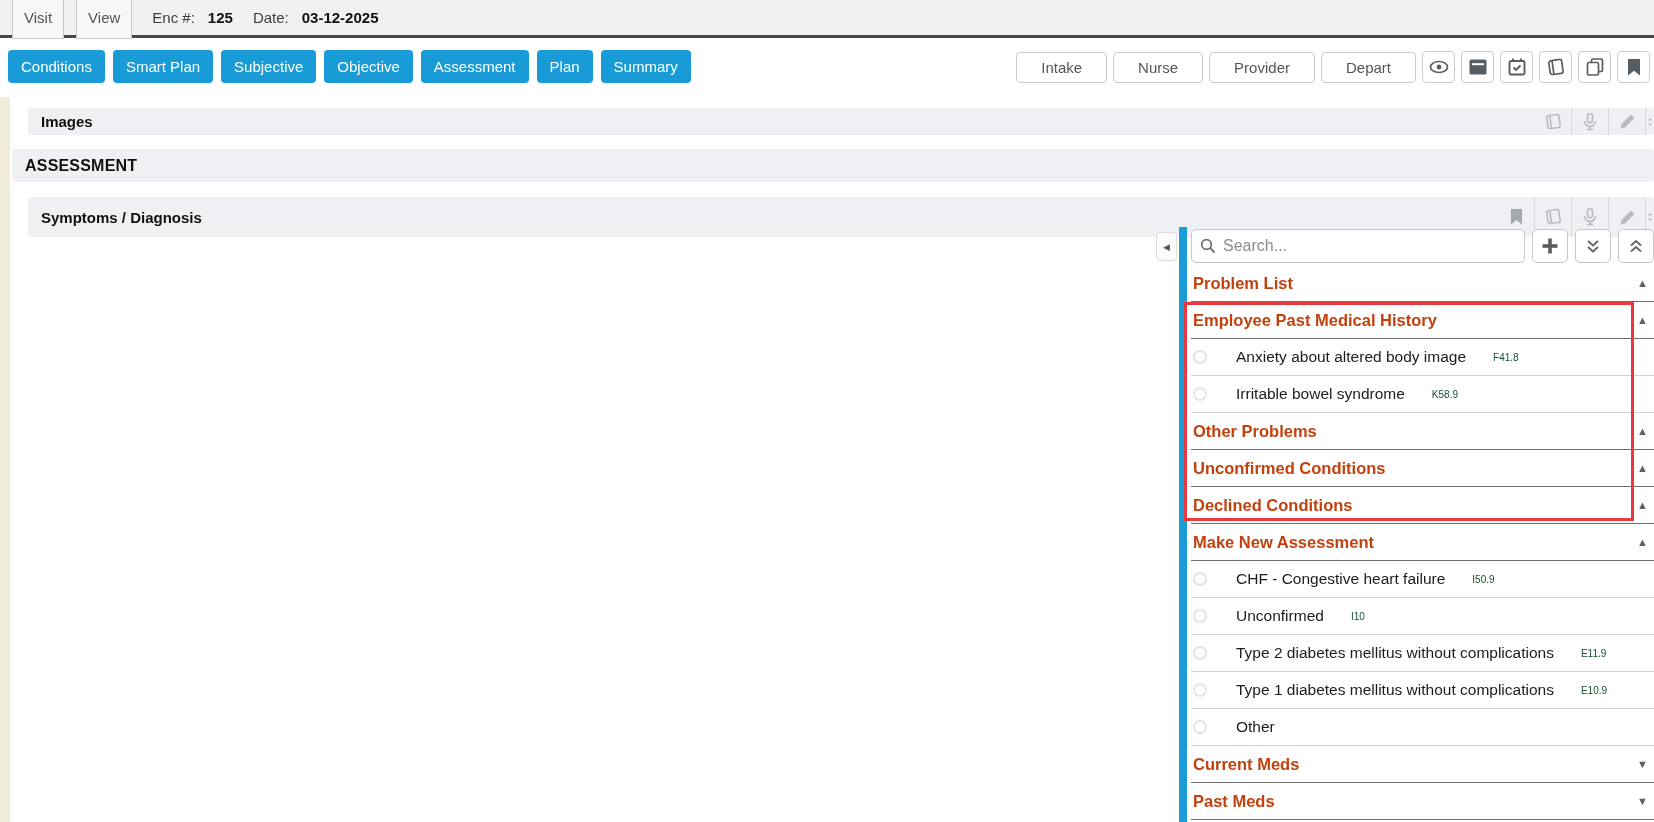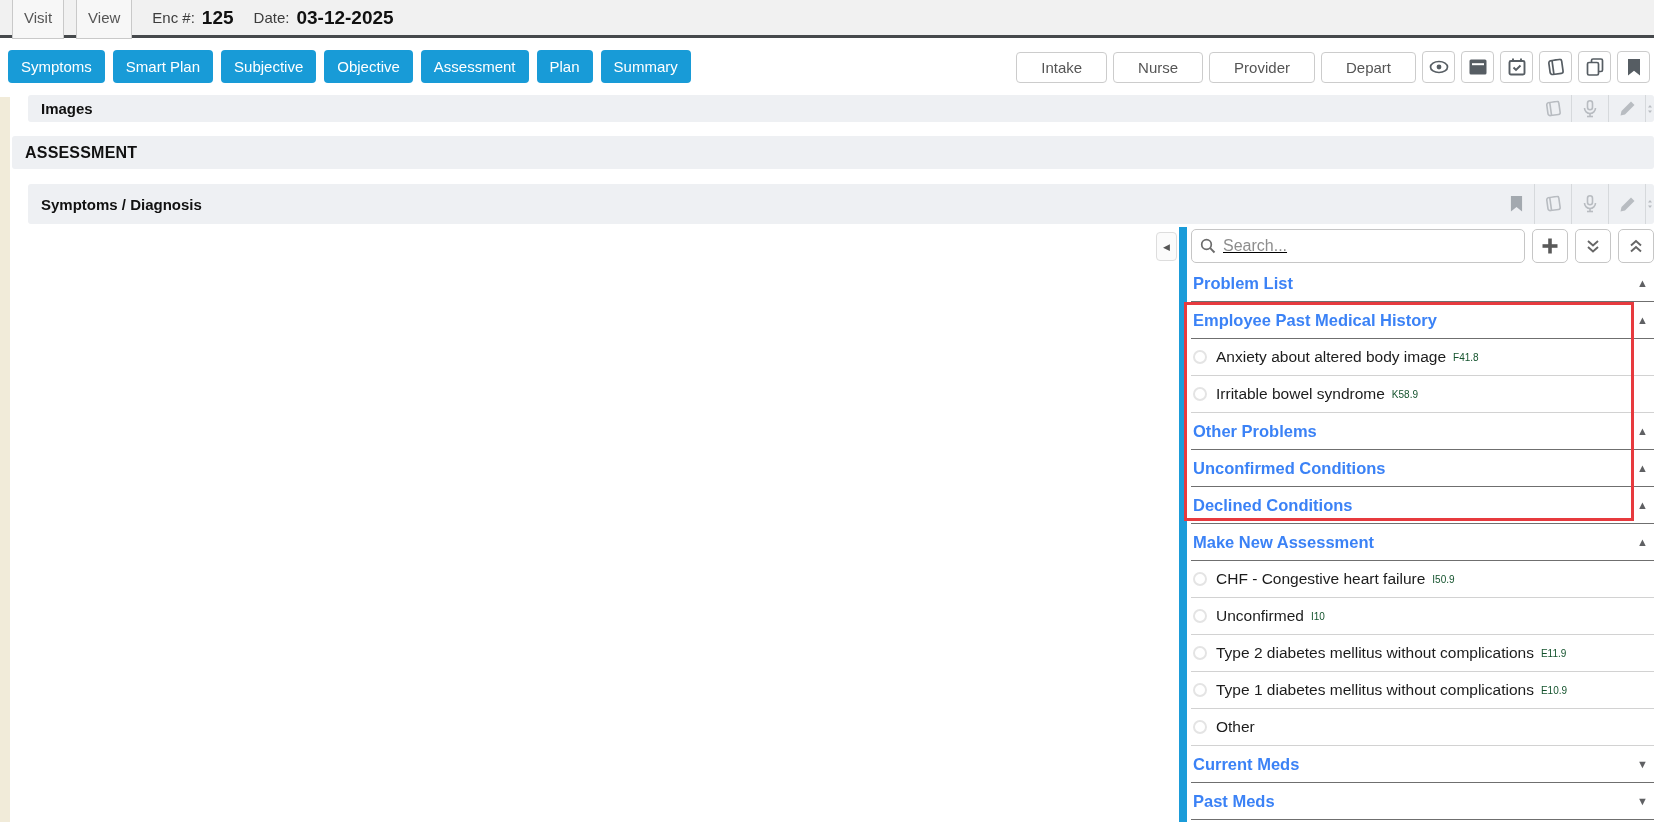"125" .tb-value { font-size: 19px -> 15px; margin-left: 7px -> 13px }
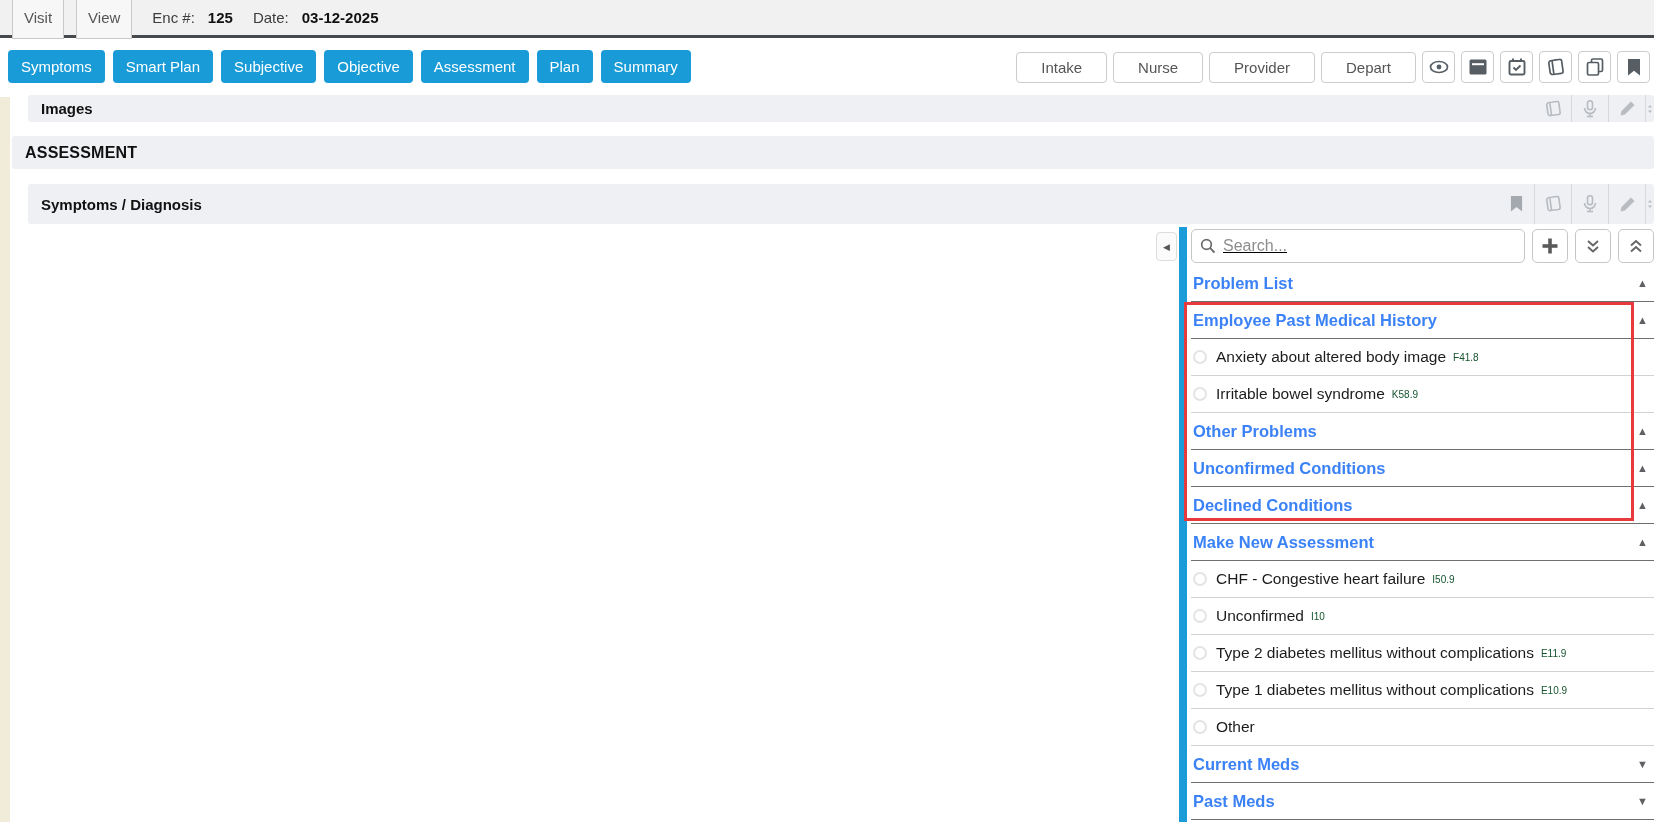"Symptoms" button.tab { text: Symptoms -> Conditions }
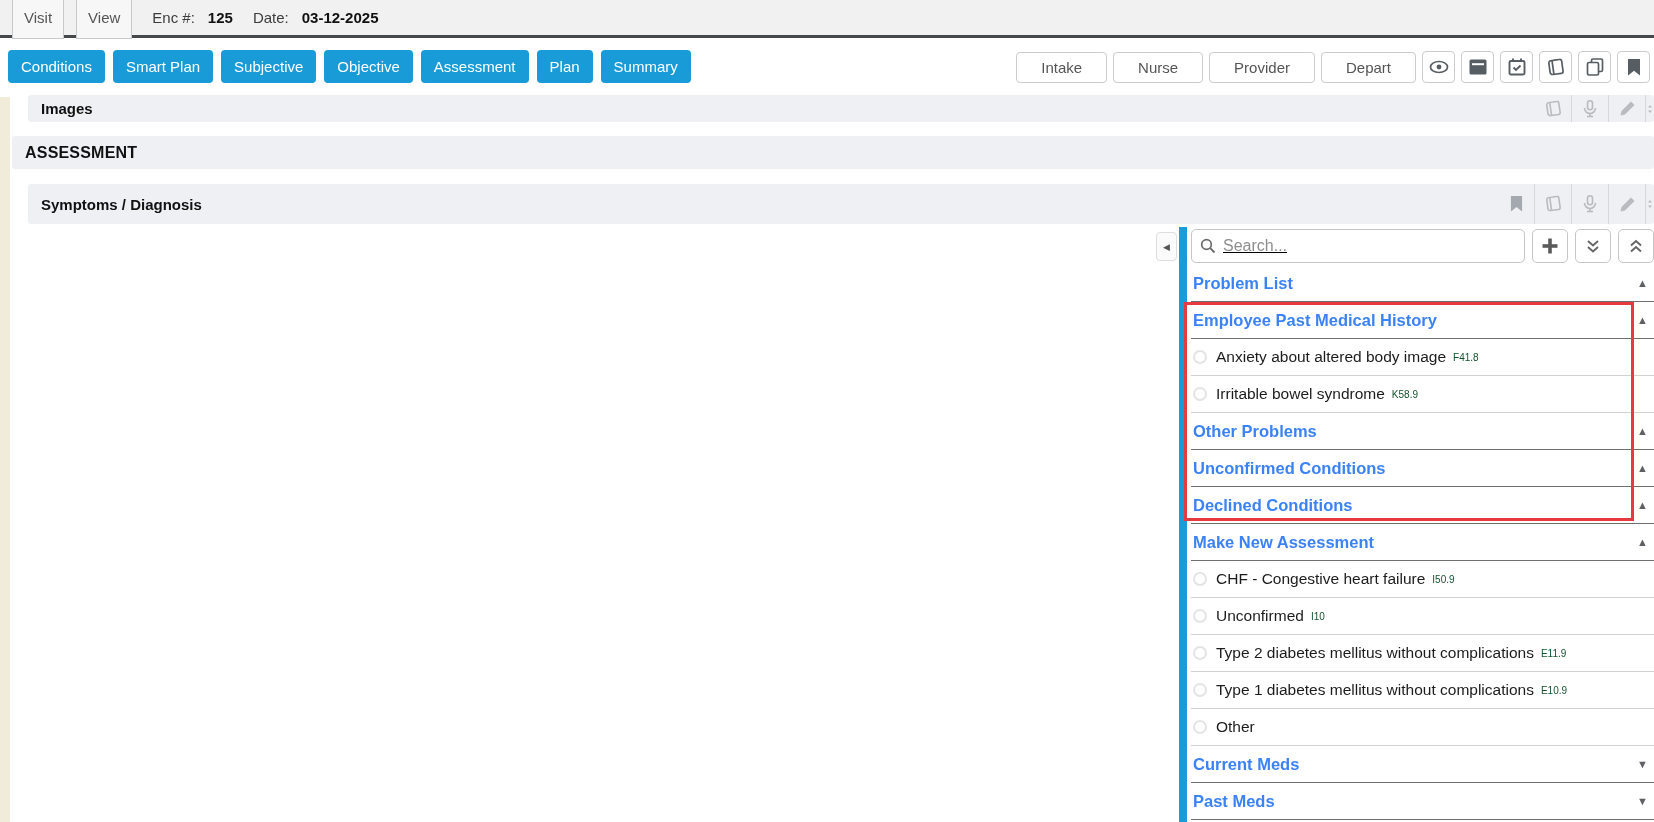"Images" .secbar { margin-top: none -> 13px }
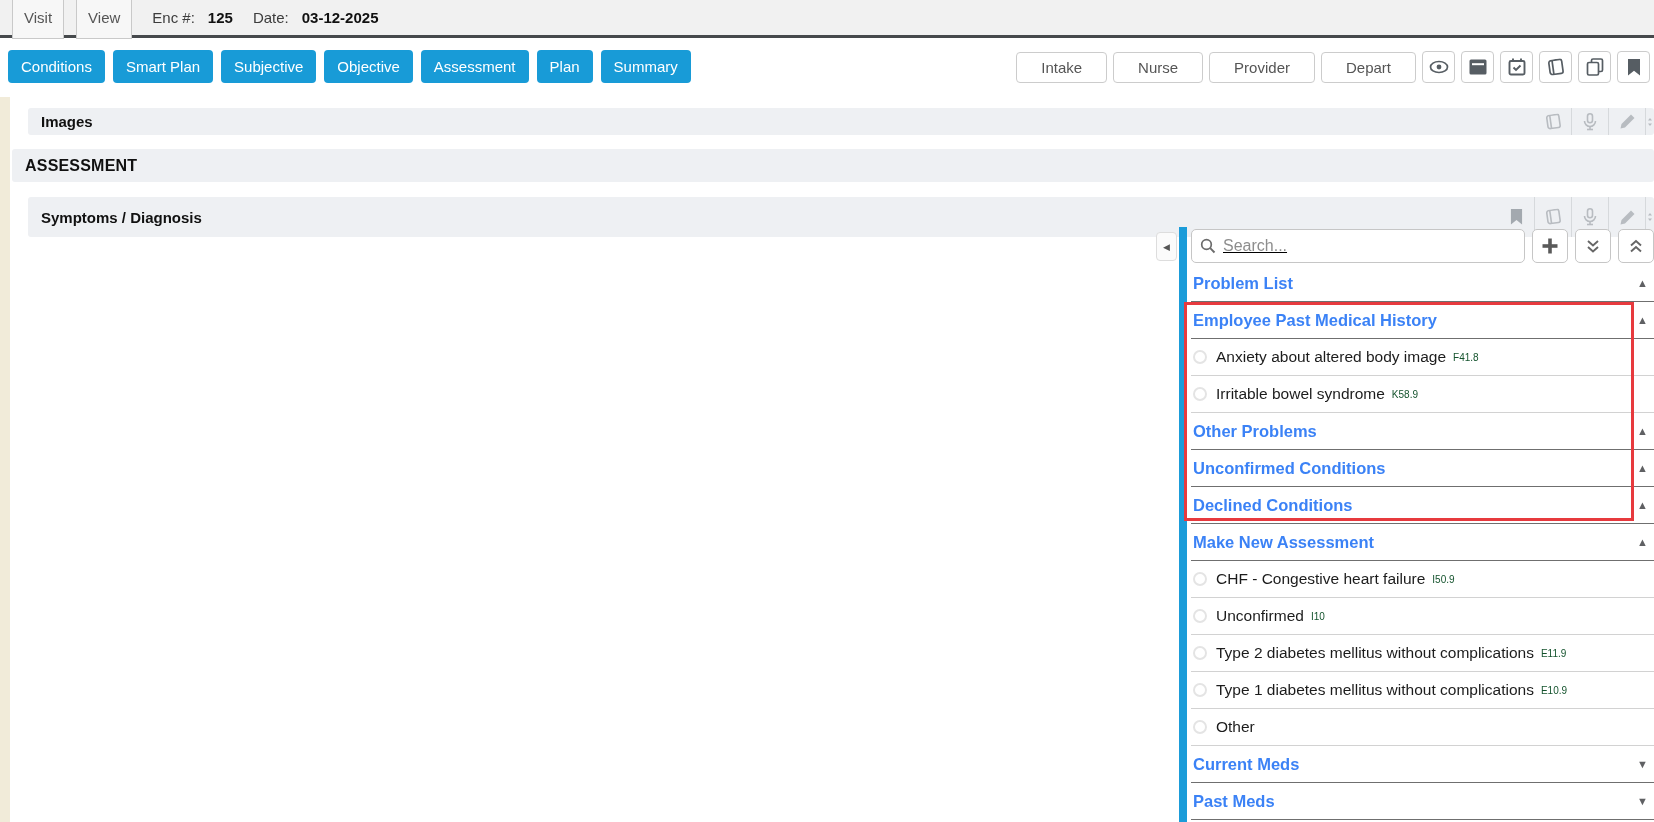"Search..." .search-box { text-decoration: underline -> none }
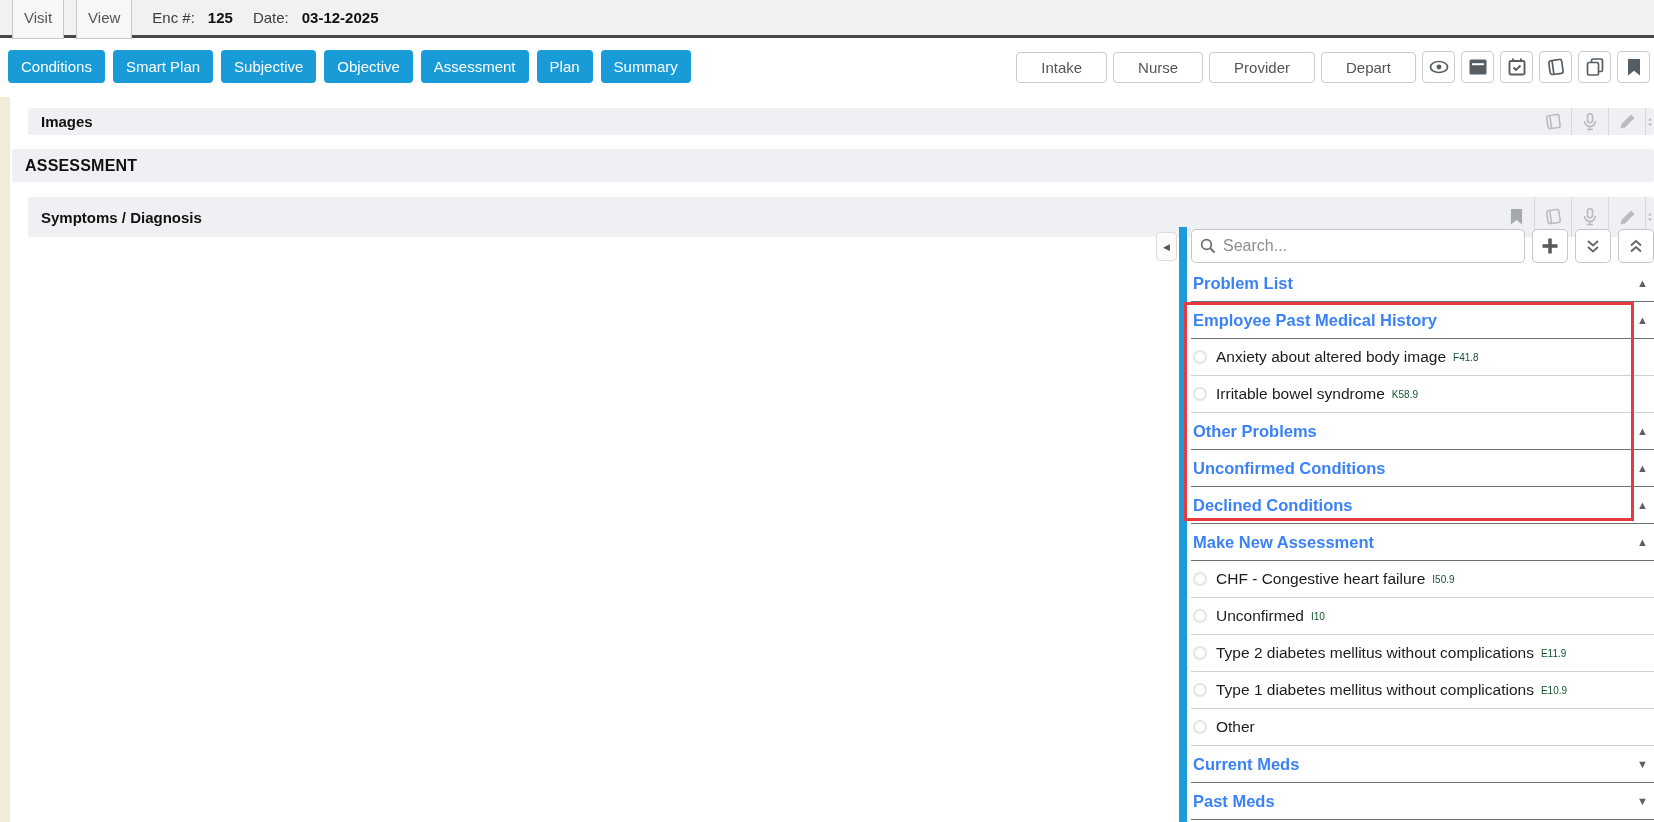"Problem List" .hdr-label { color: #3b82f6 -> #c2410c }
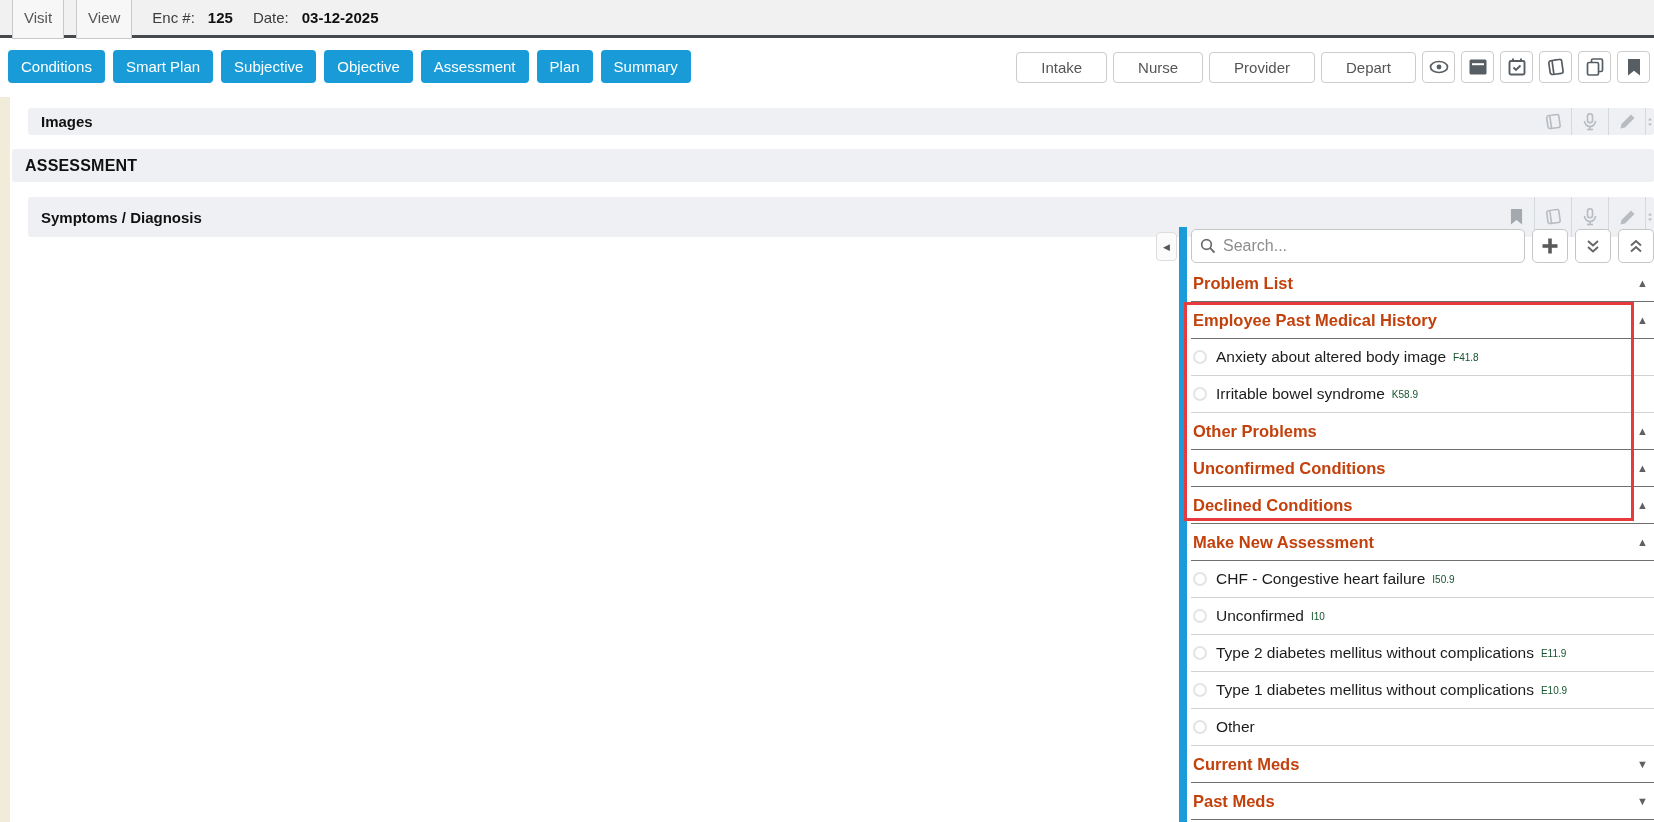"Anxiety about altered body image" .prow.itm { gap: none -> 20px }
